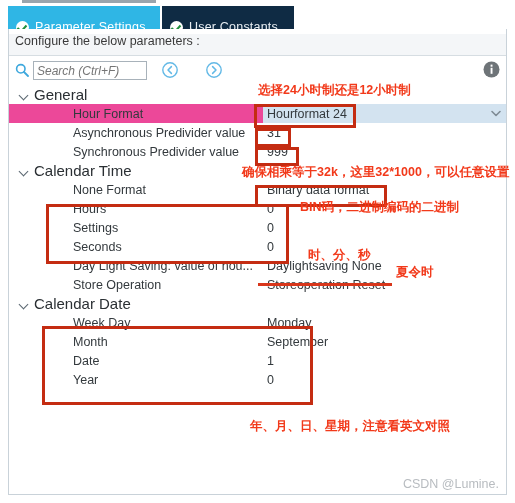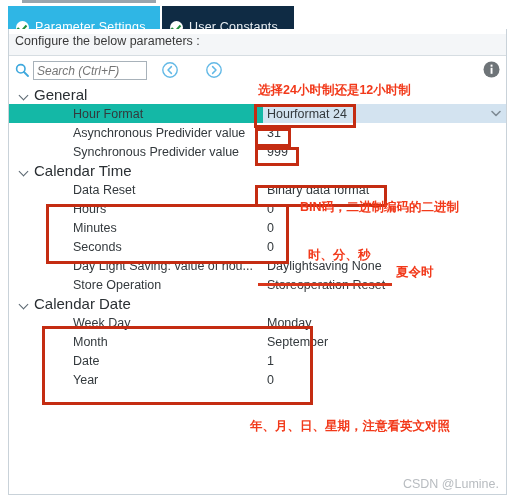"Hour Format" .row-selected { background: #14b8a6 -> #ec4899 }
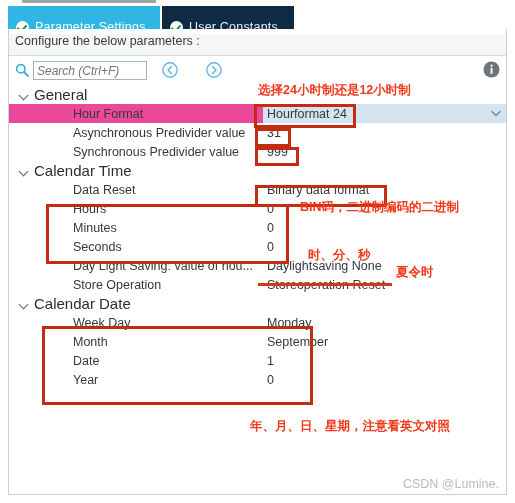"确保相乘等于32k，这里32*1000，可以任意设置" div.anno-text { html: none -> <div>确保相乘等于32k，这里32*1000，可以任意设置</div> }
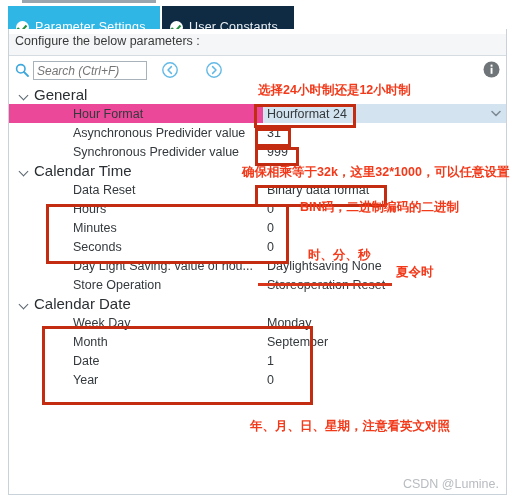"Data Reset" span.param-name { text: Data Reset -> None Format }
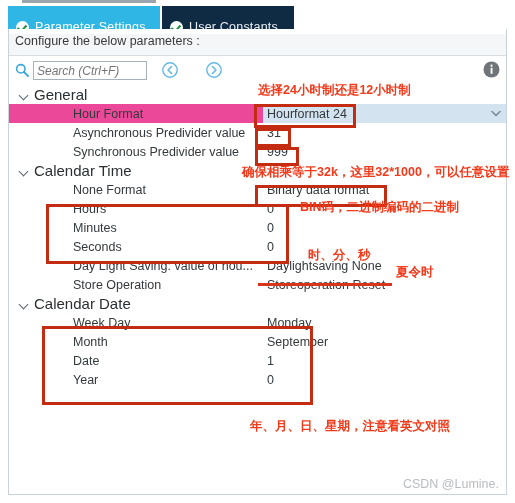"Minutes" span.param-name { text: Minutes -> Settings }
